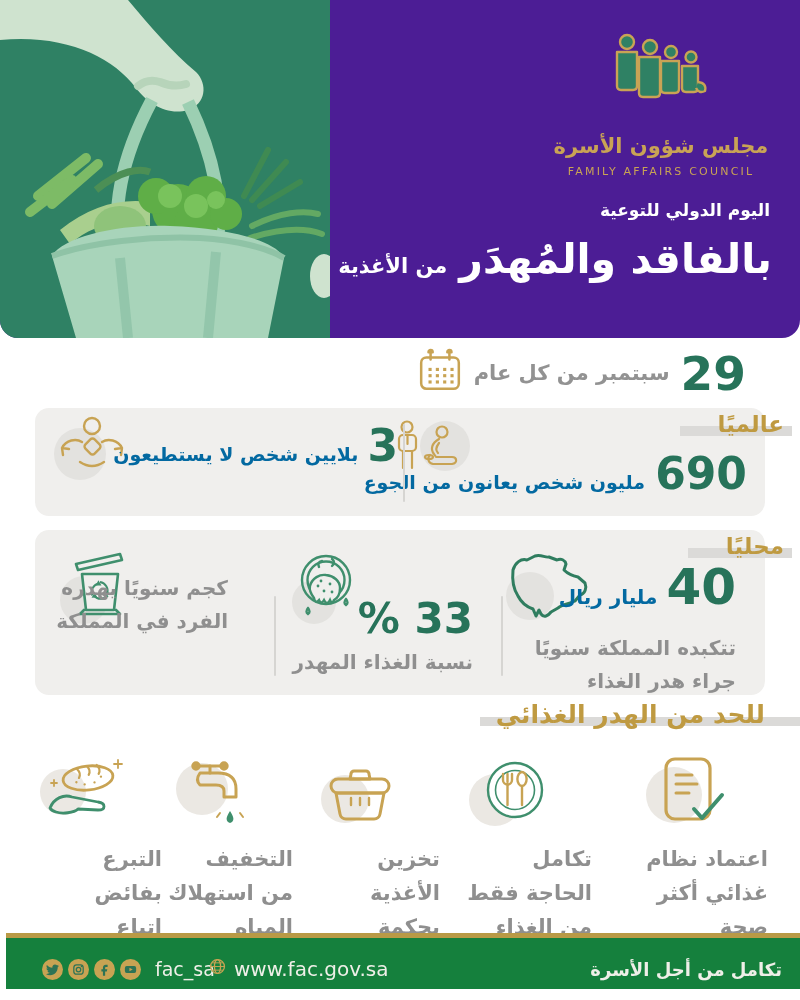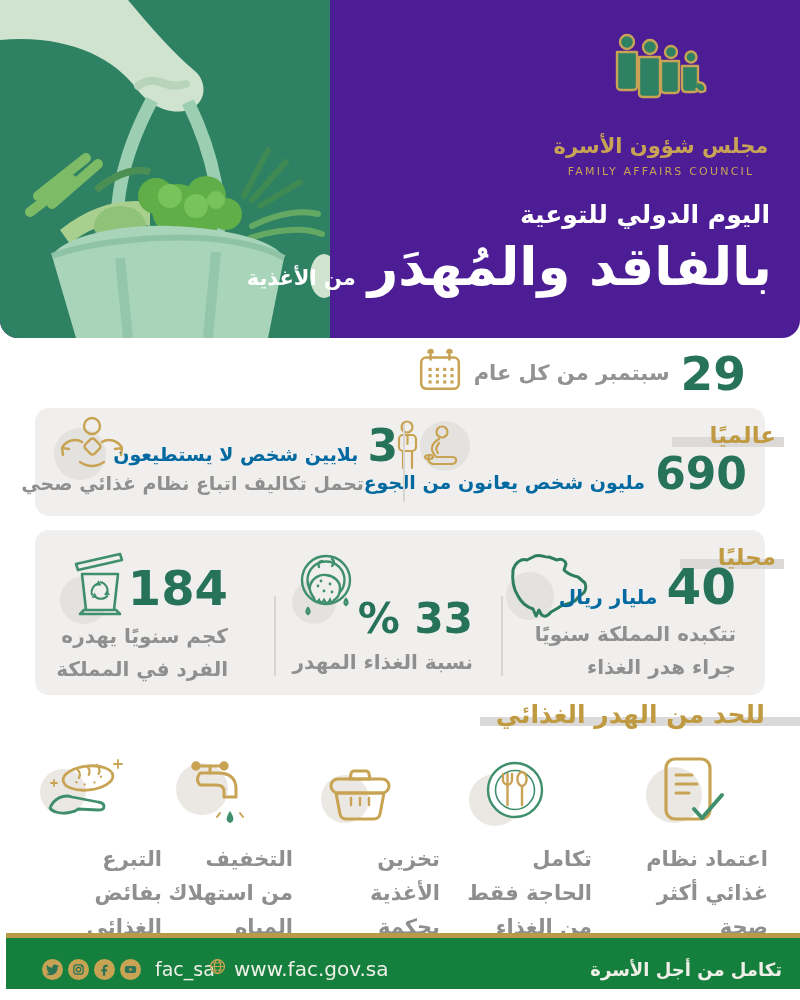"اليوم الدولي للتوعية" .title-small { font-size: 25px -> 17px }
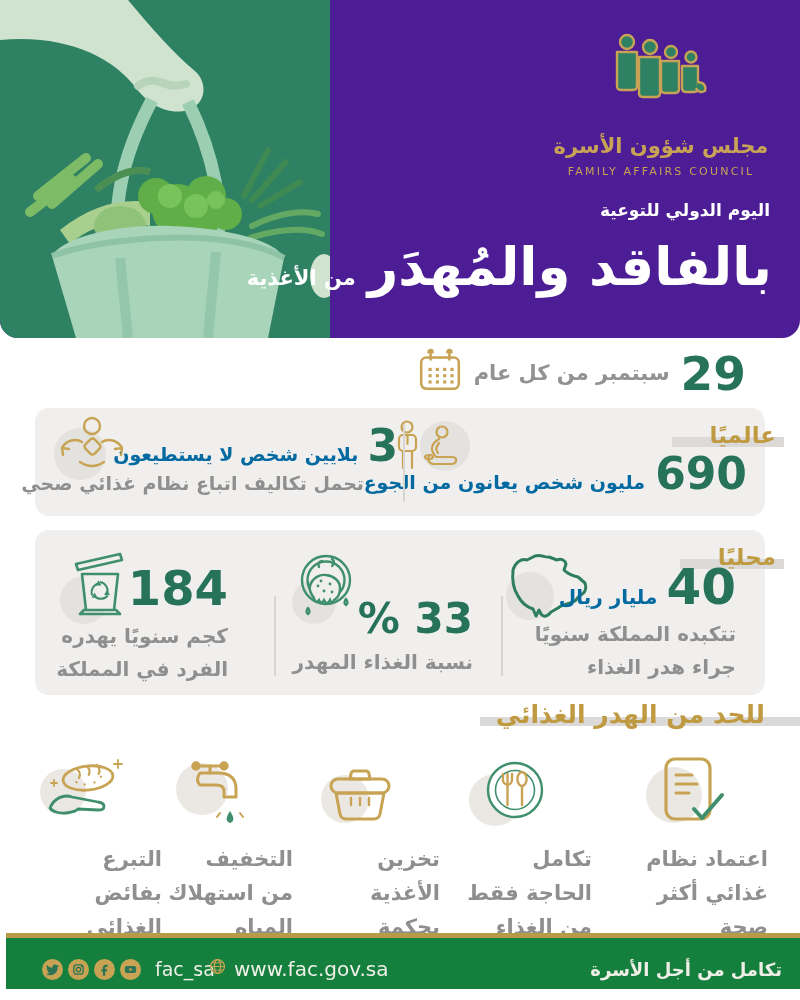"بالفاقد والمُهدَر" .title-big { font-size: 53px -> 41px }
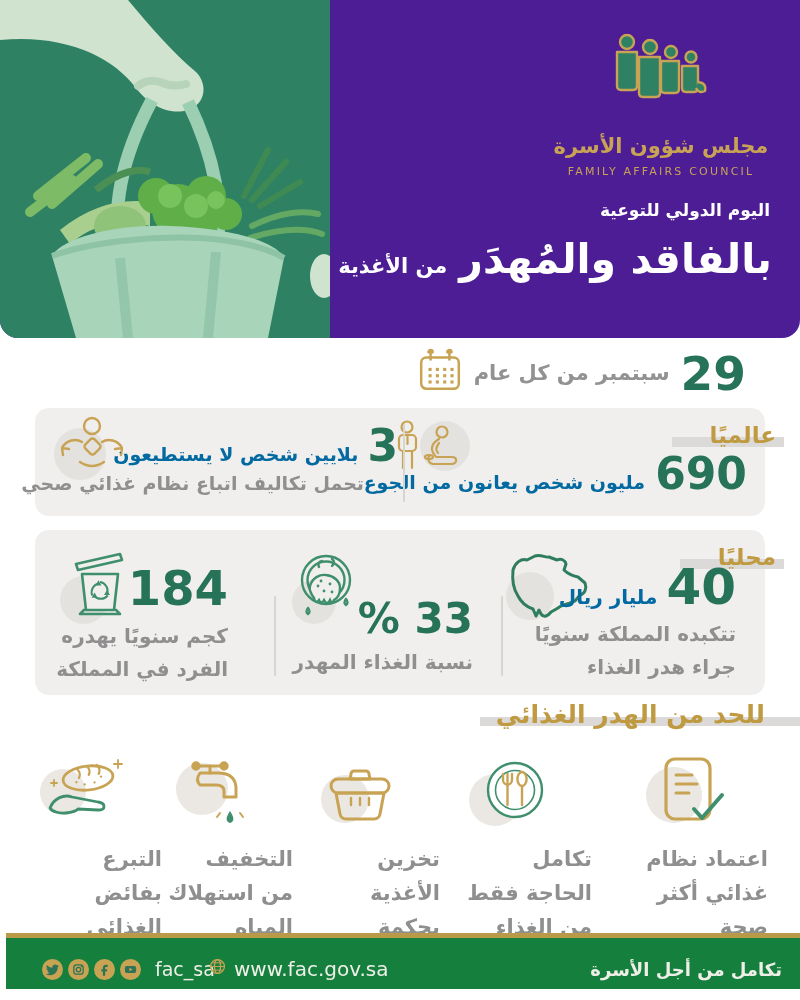"عالميًا" .badge { margin-top: 11px -> none; right: 16px -> 8px }
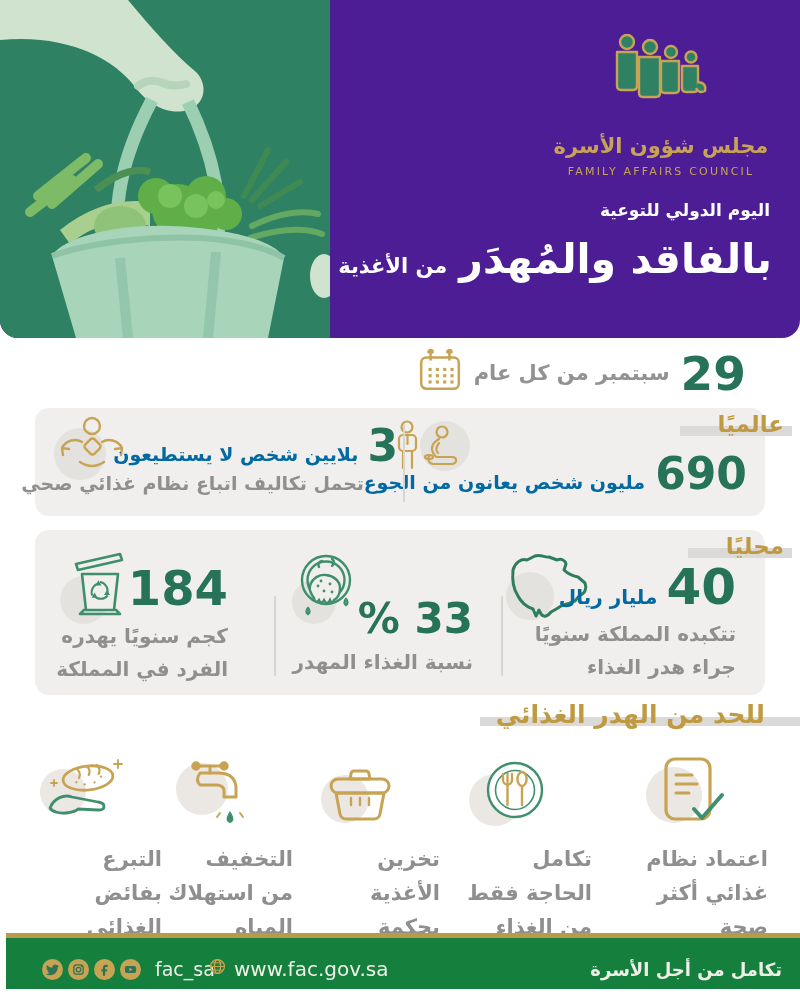"تحمل تكاليف اتباع نظام غذائي" div.line { html: <div>تحمل تكاليف اتباع نظام غذائي صحي</div> -> none }
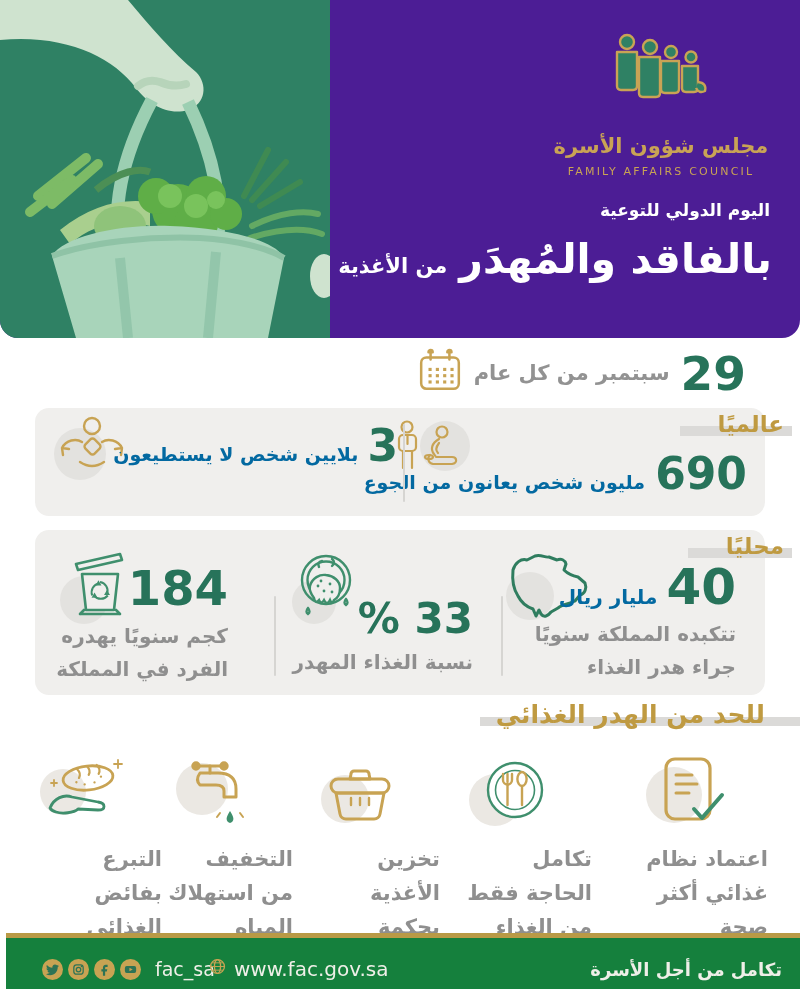"184" div.stat-num { html: <div>184</div> -> none }
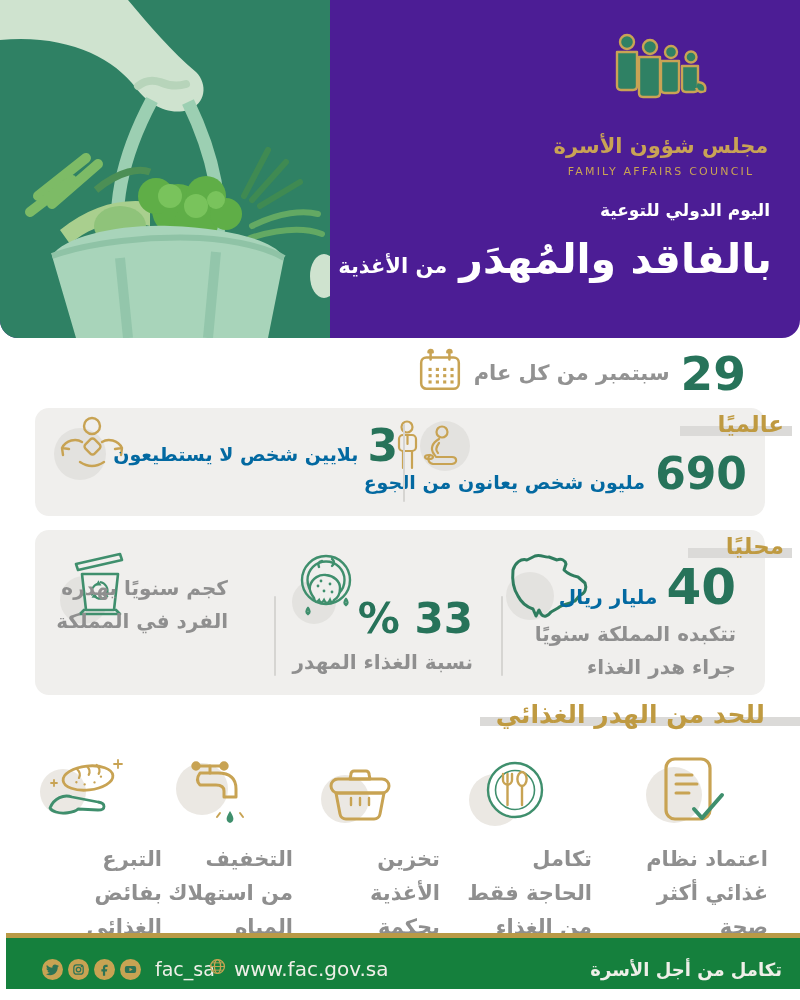"تتكبده المملكة سنويًا" div.line { margin-top: 6px -> 20px }
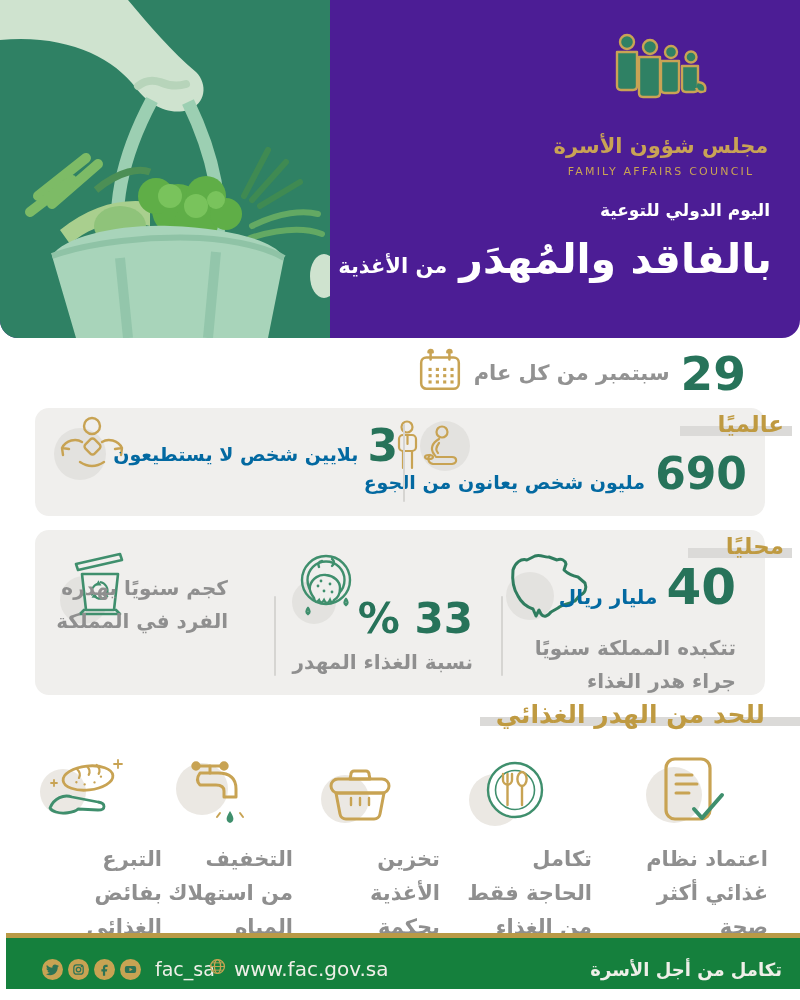"الغذائي" div.line { text: الغذائي -> اتباع }
